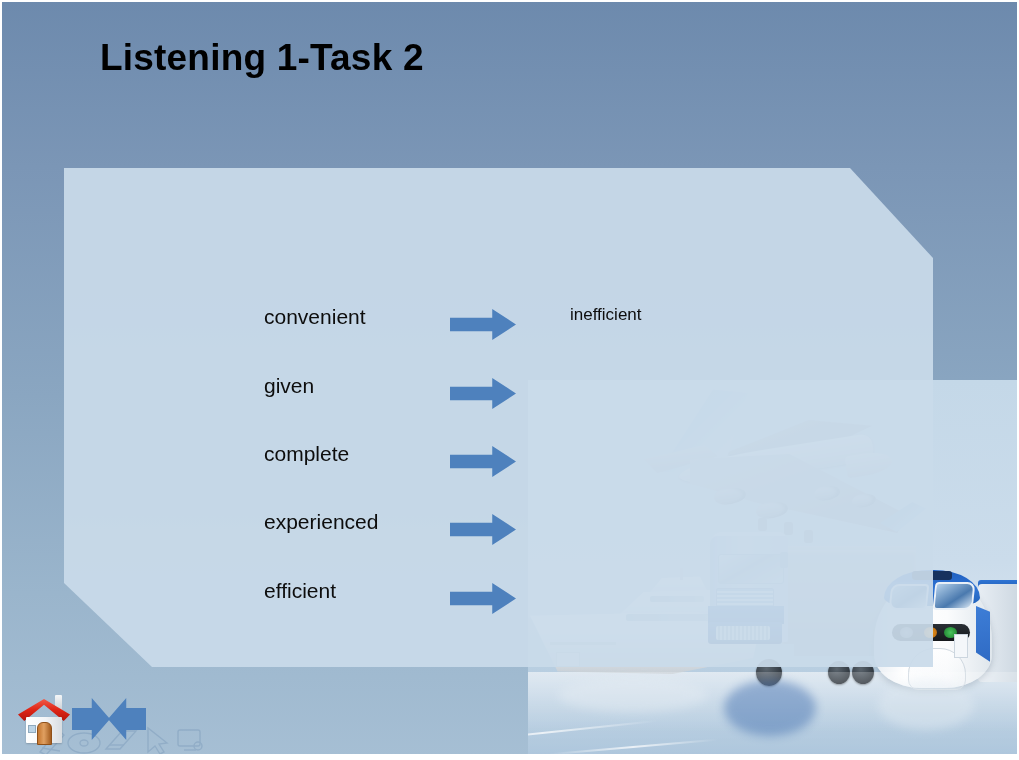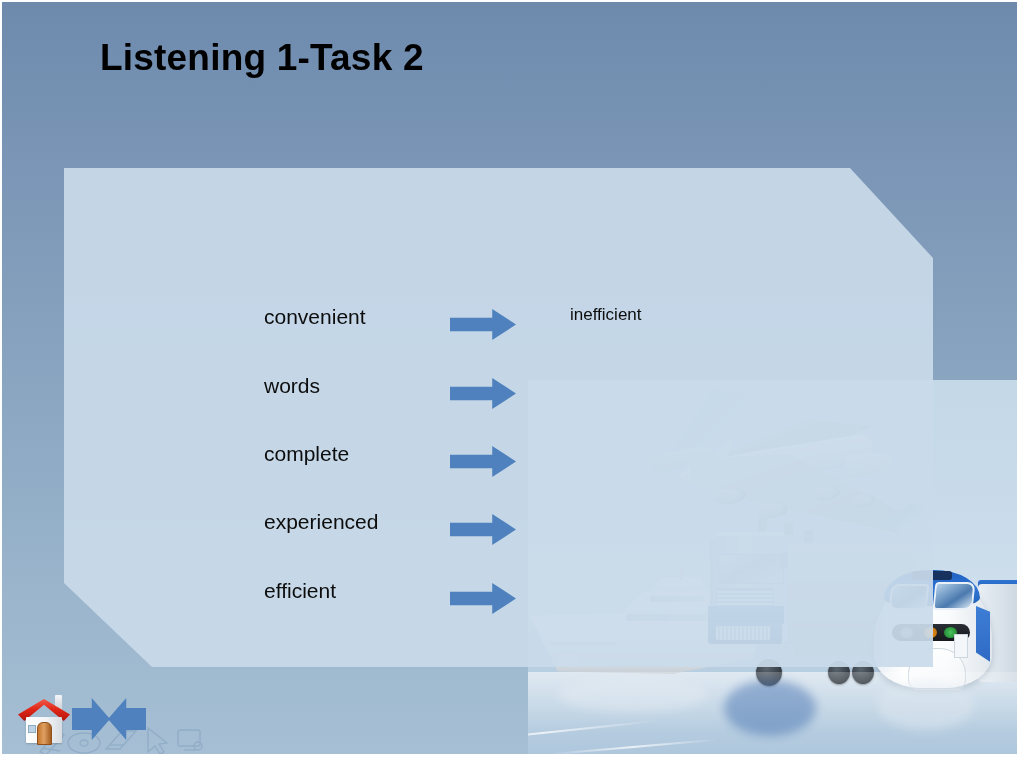"words" span.word { text: words -> given }
